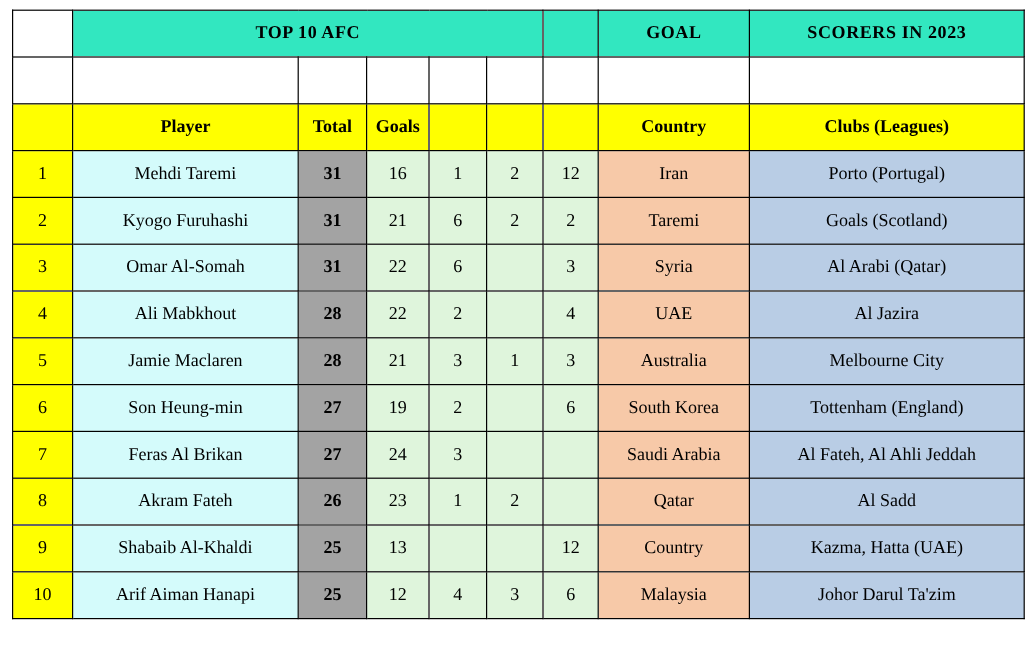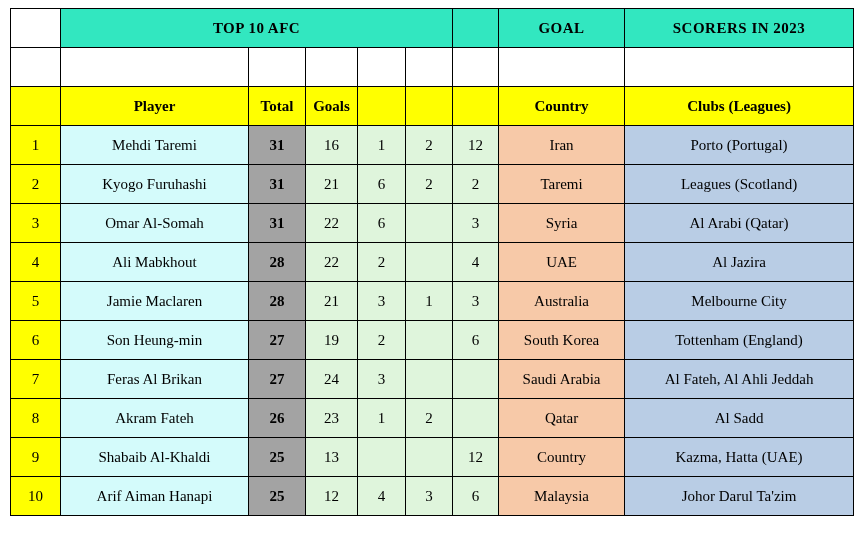"Leagues (Scotland)" td.fill-blue { text: Leagues -> Goals }
